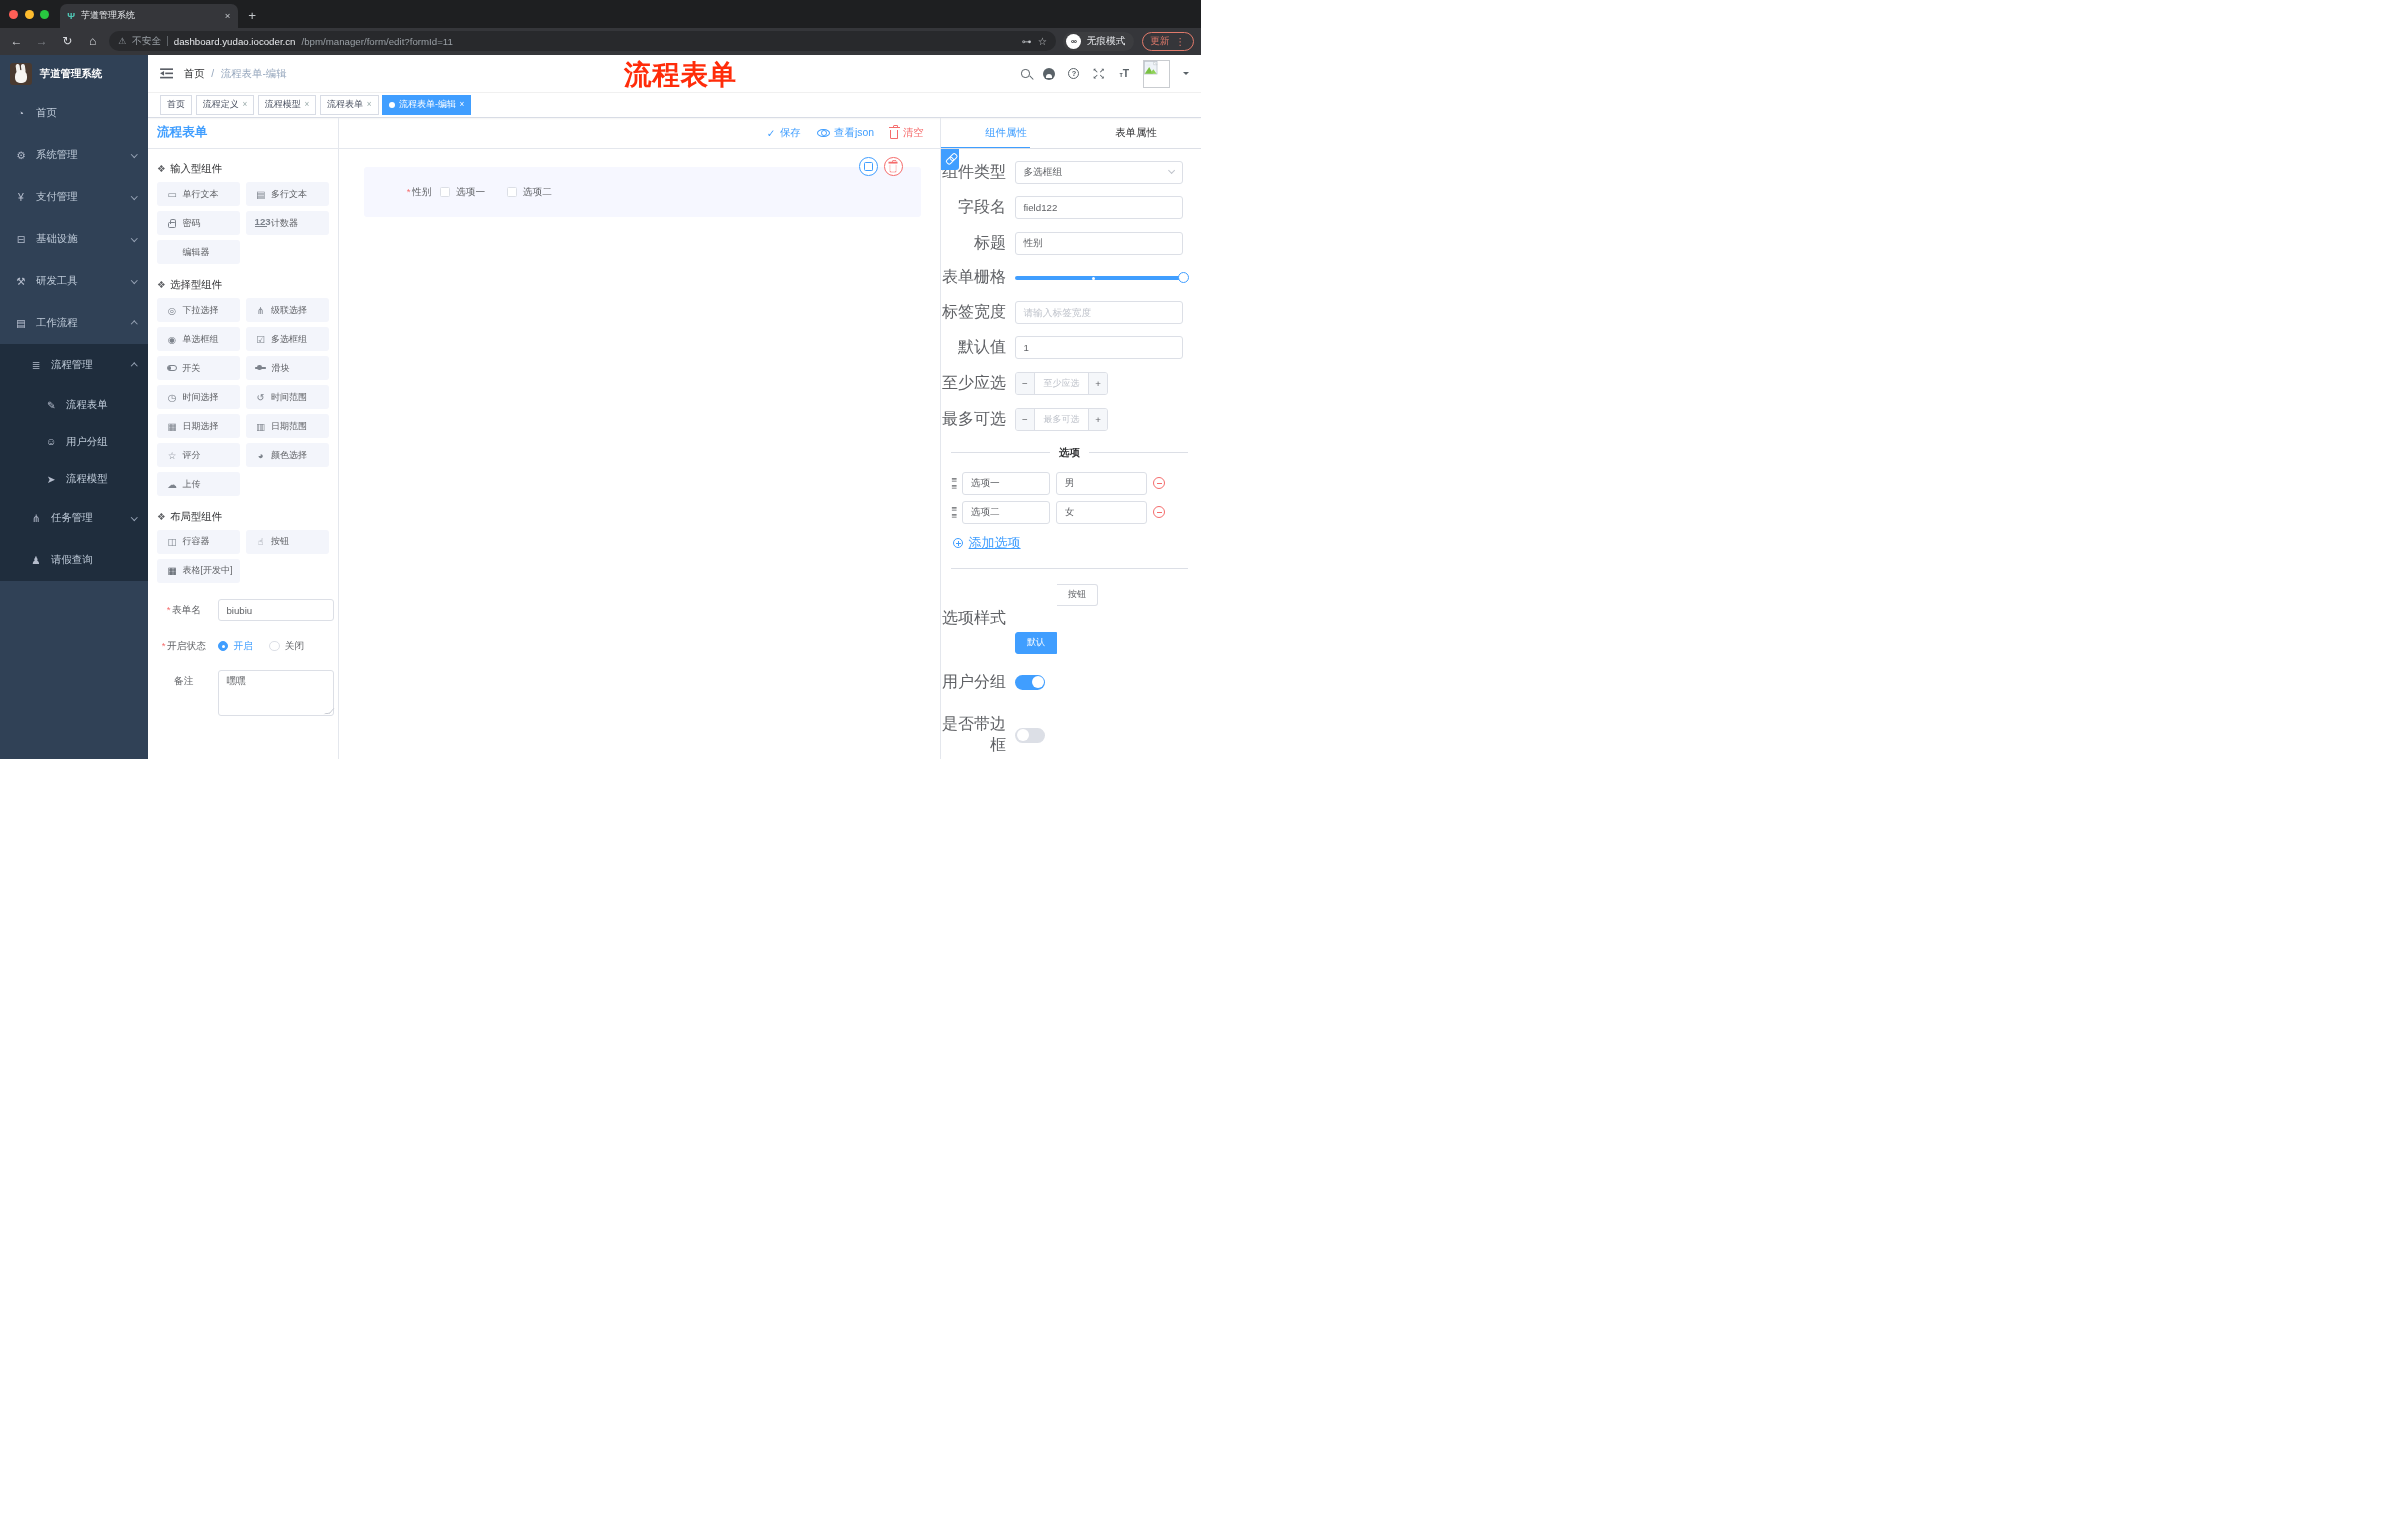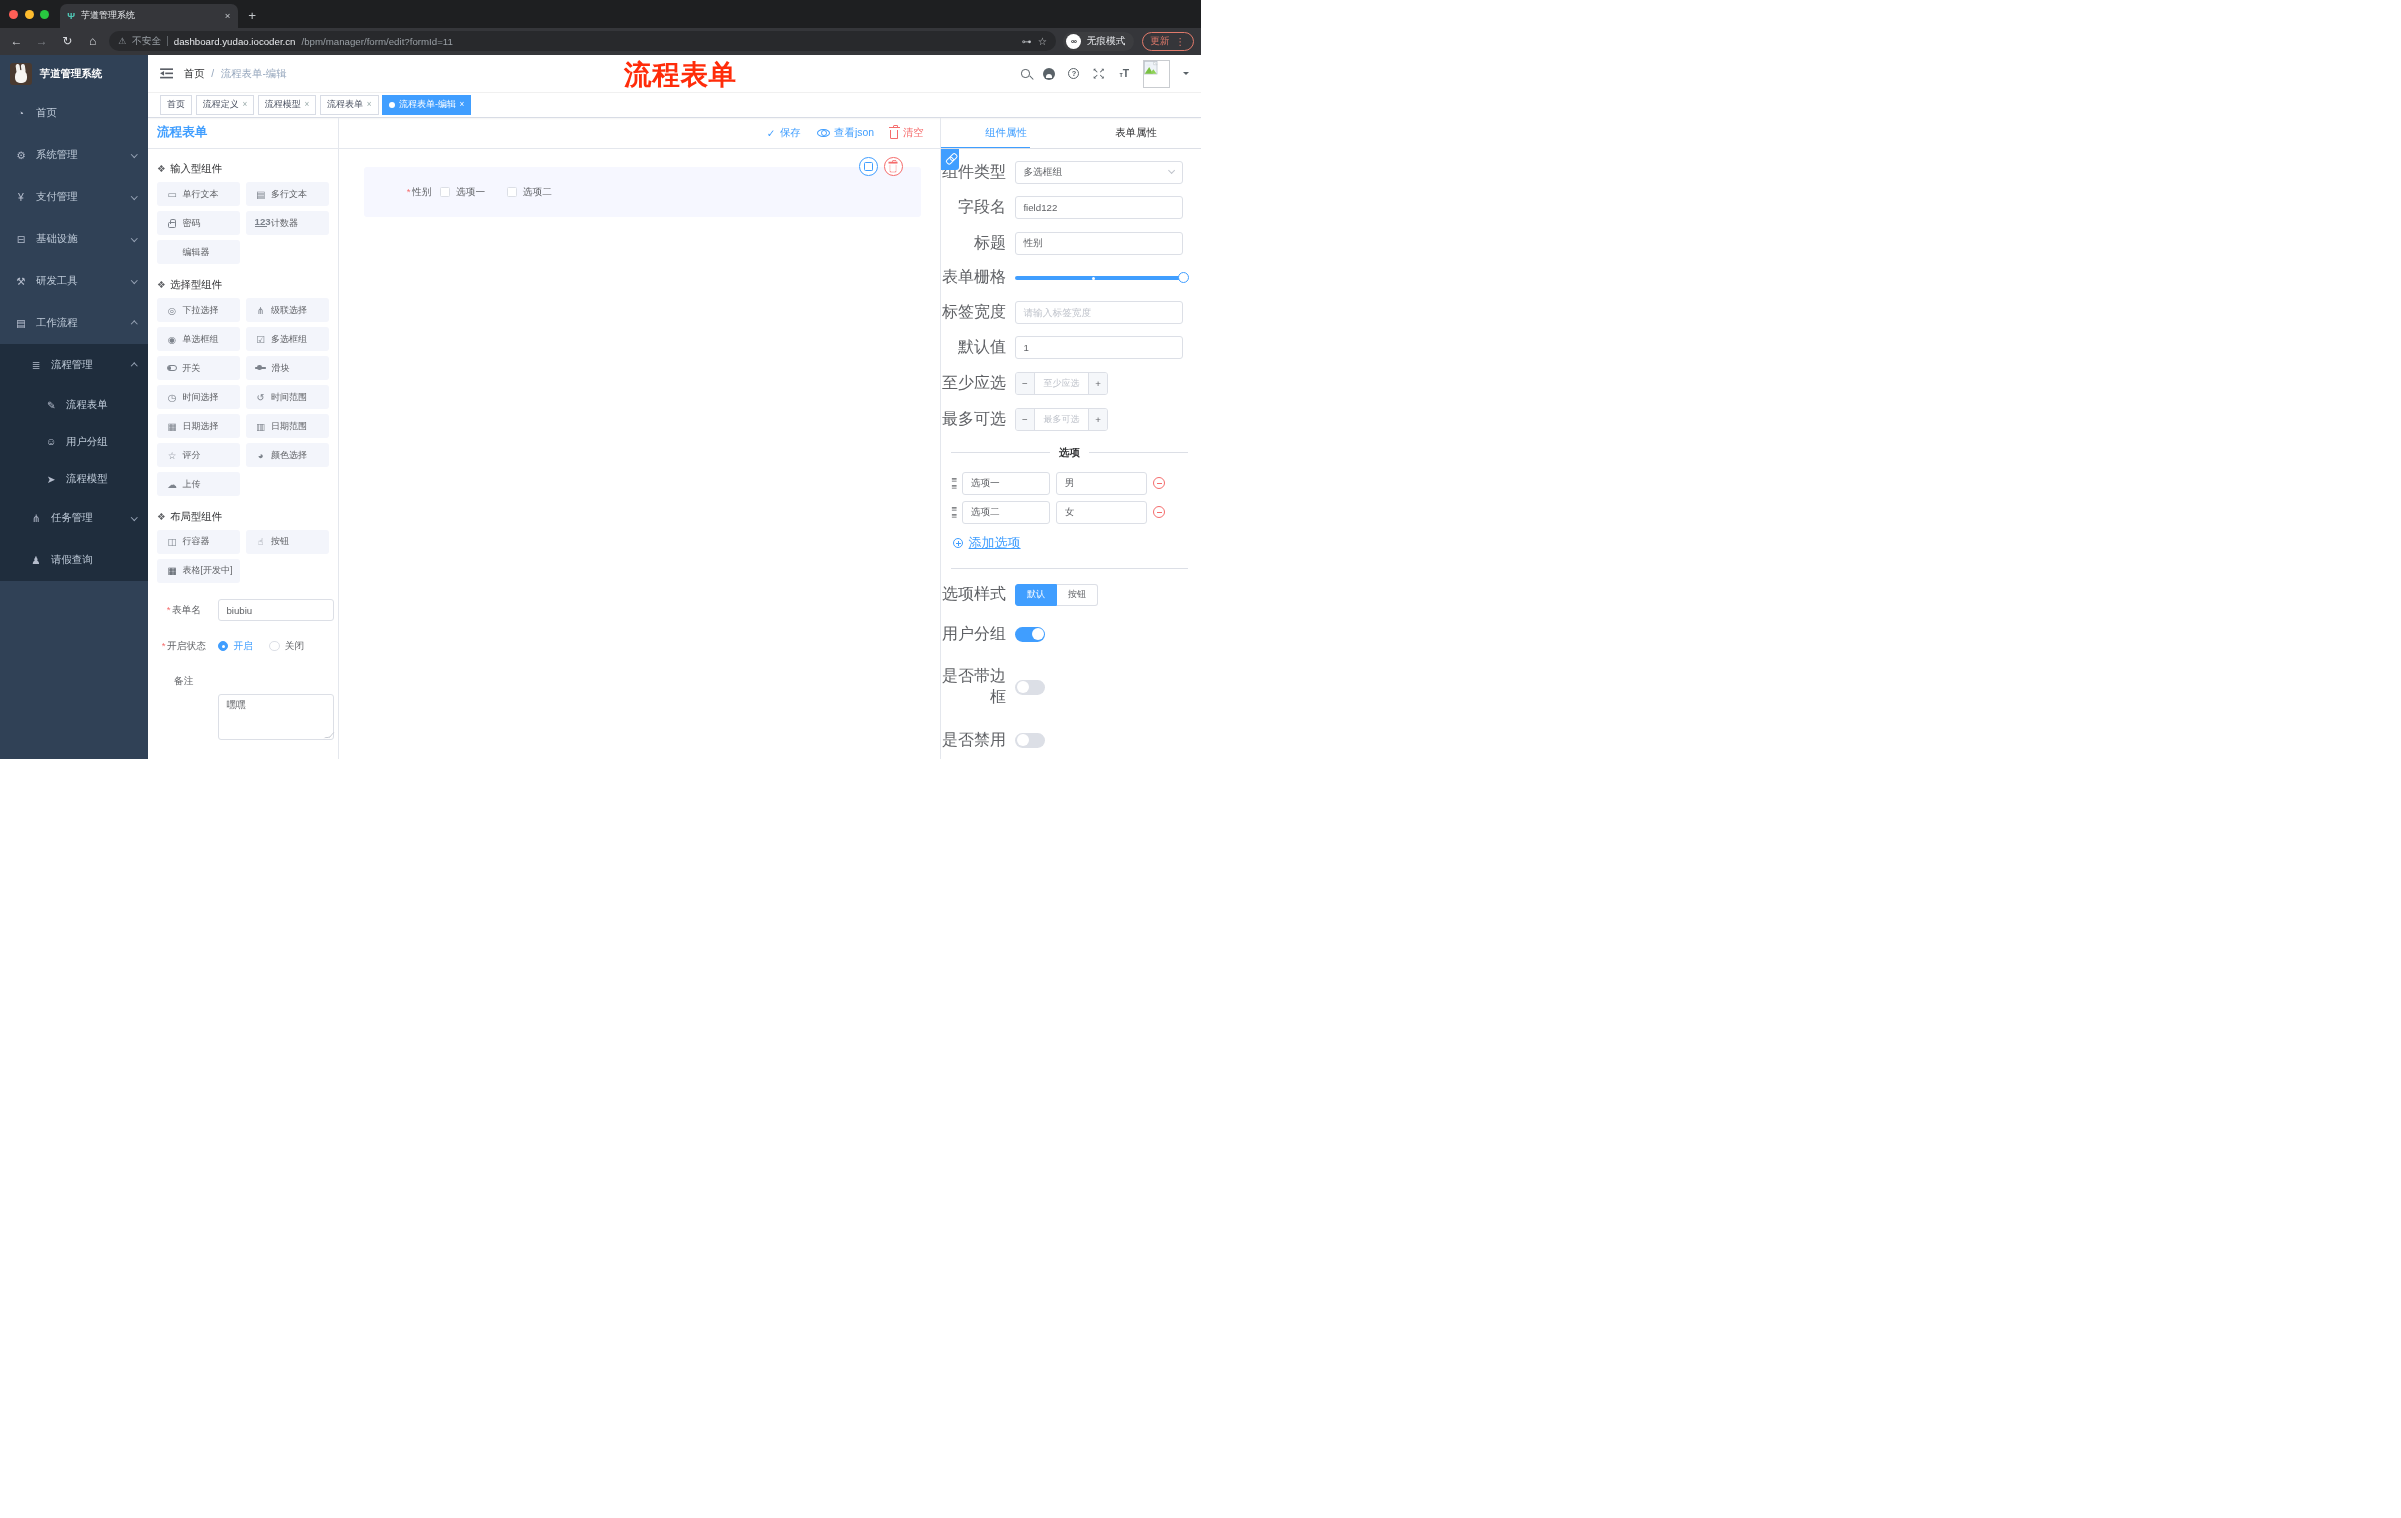"默认" .bg-btn.on { margin-top: none -> 48px }
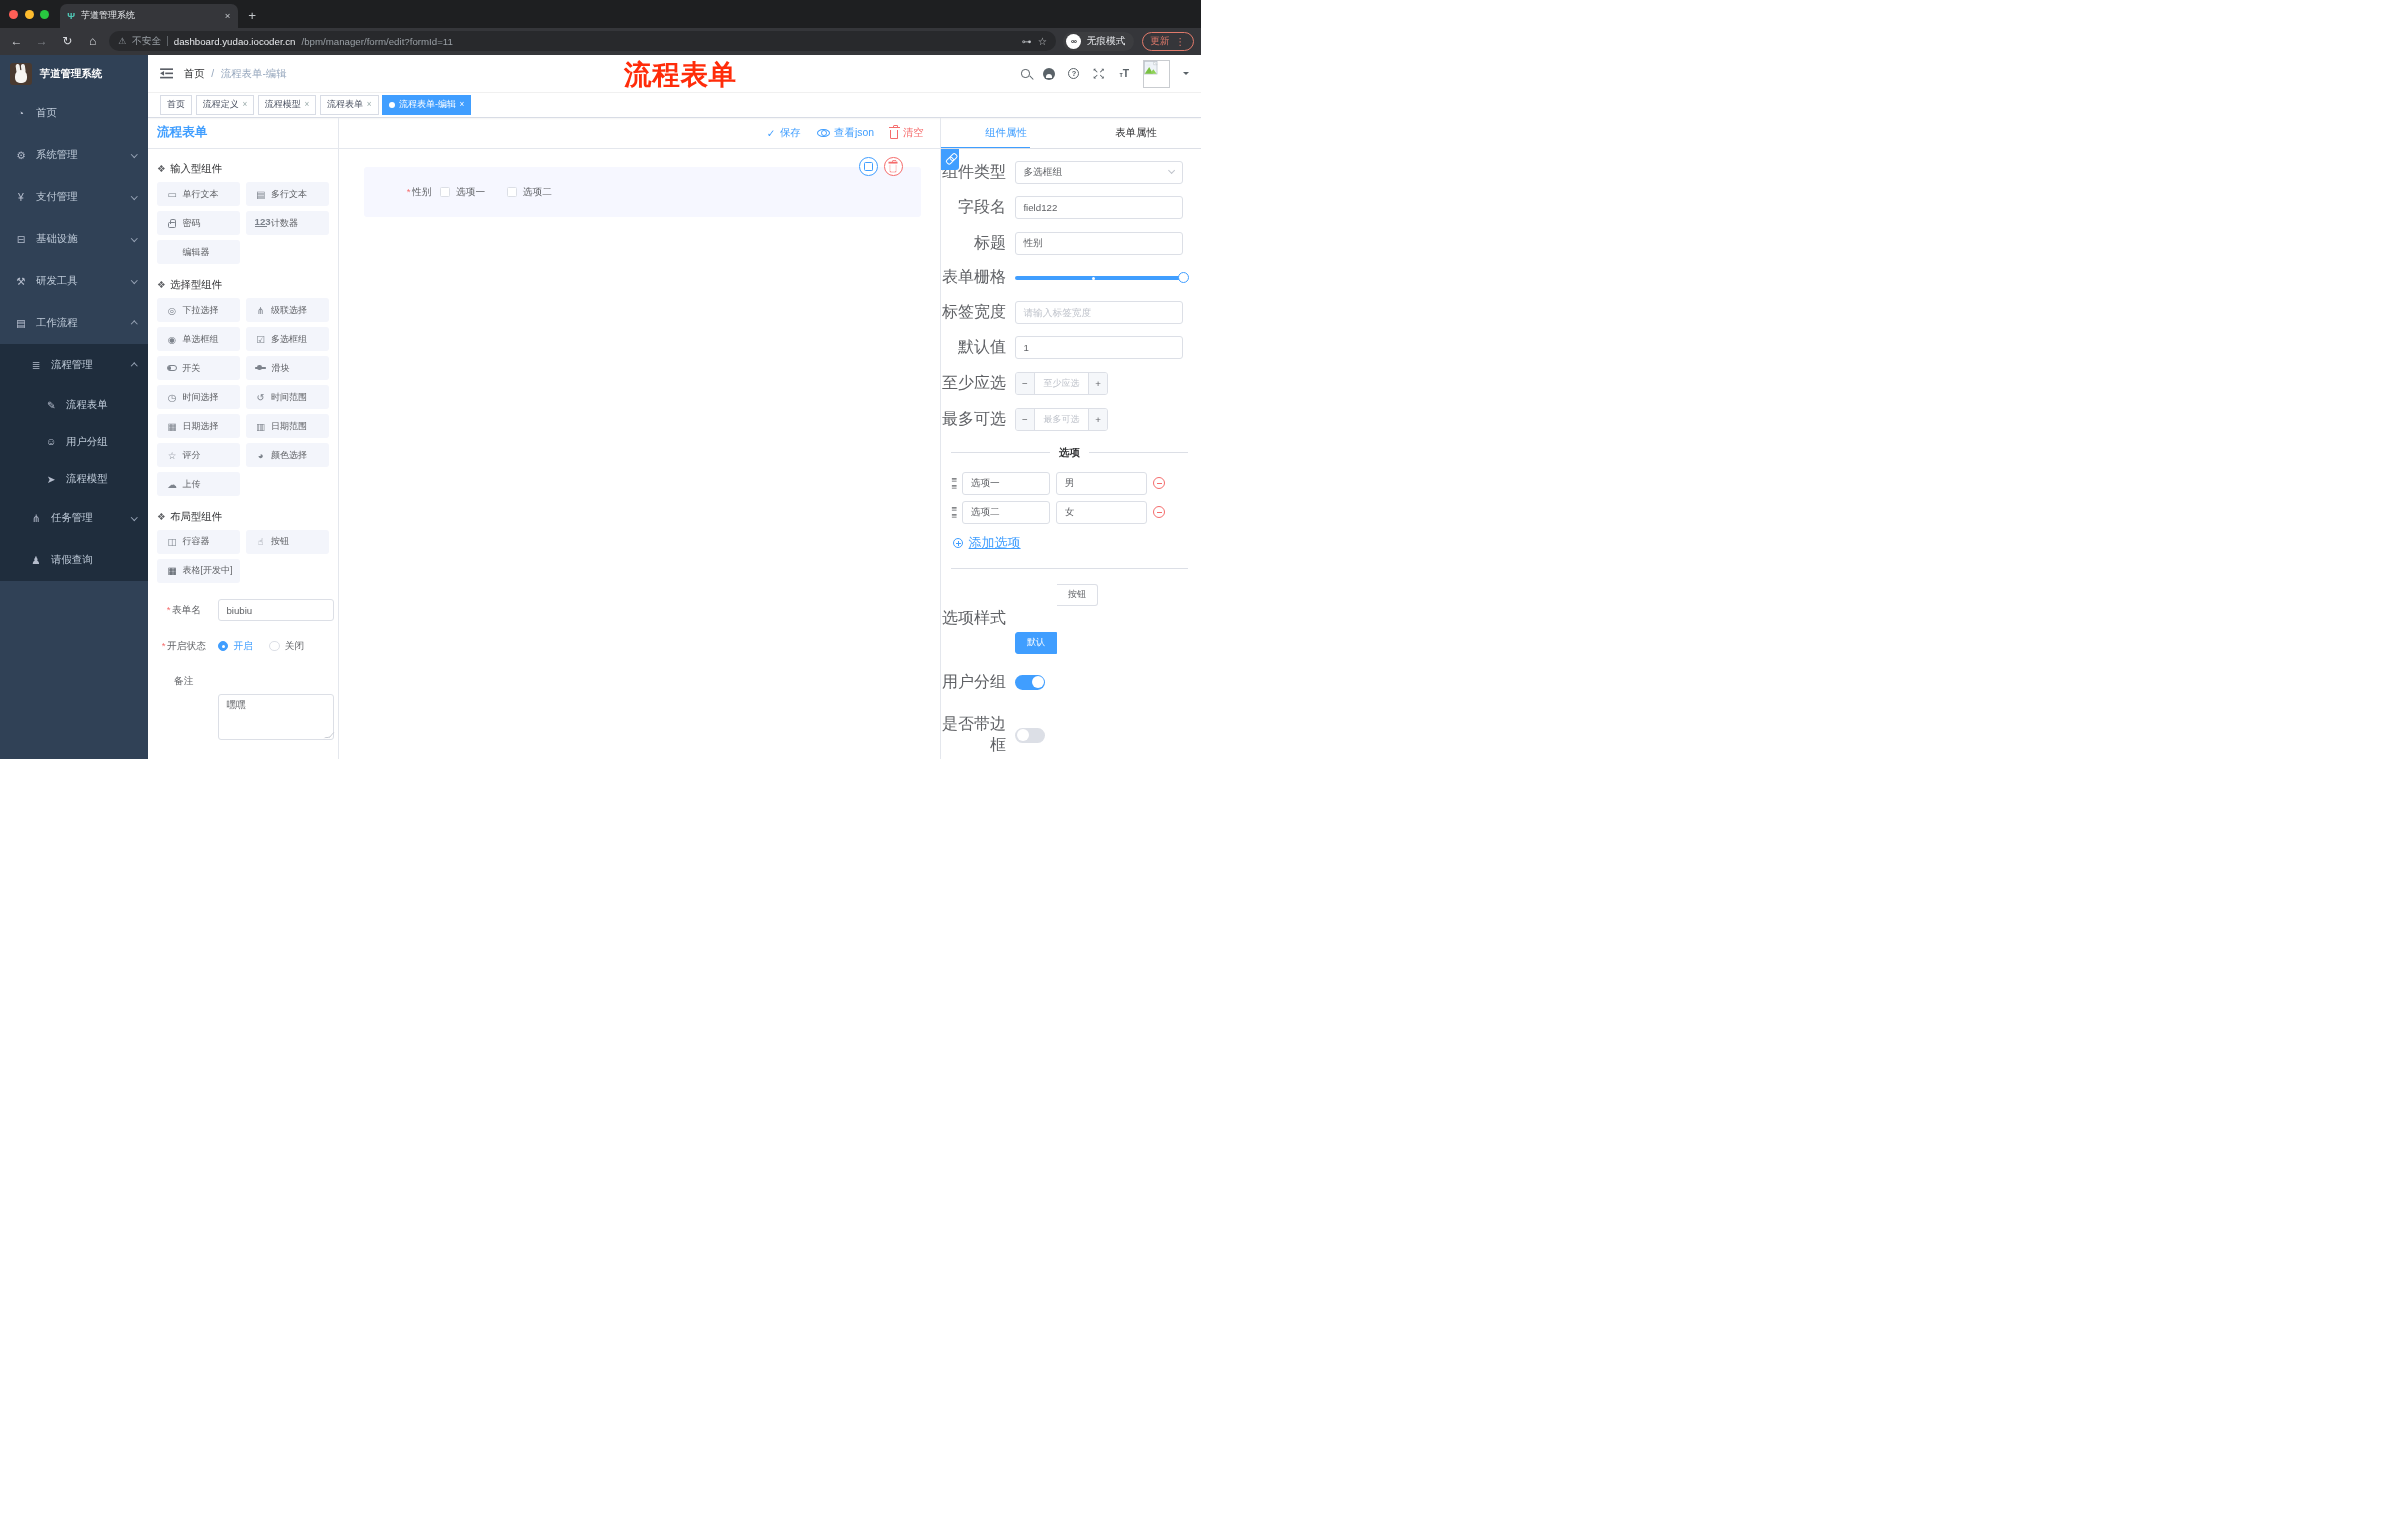"嘿嘿" .tarea { margin-top: 24px -> none }
